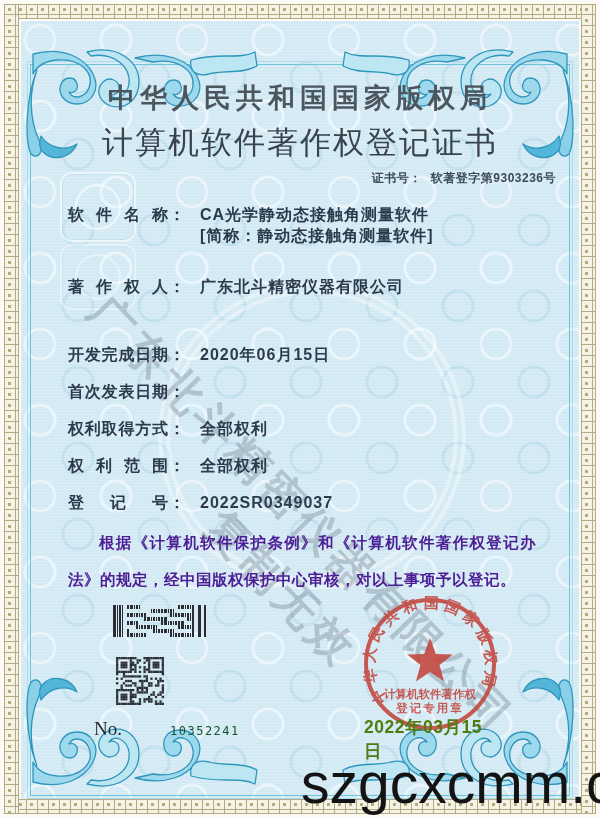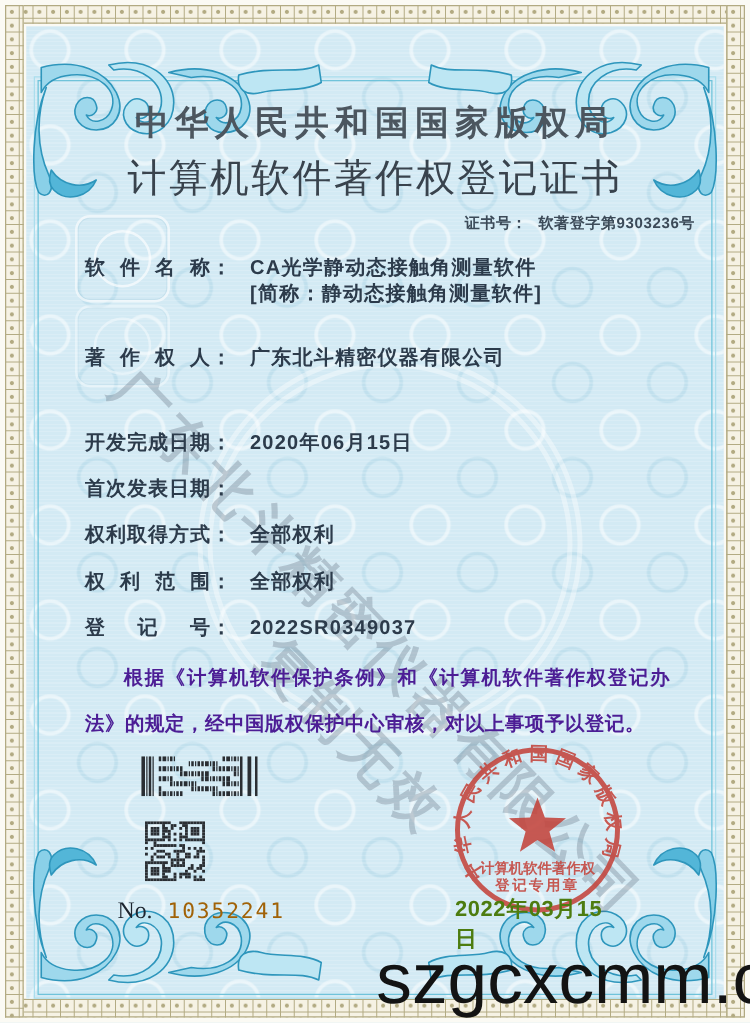"No." .serial { gap: none -> 36px }
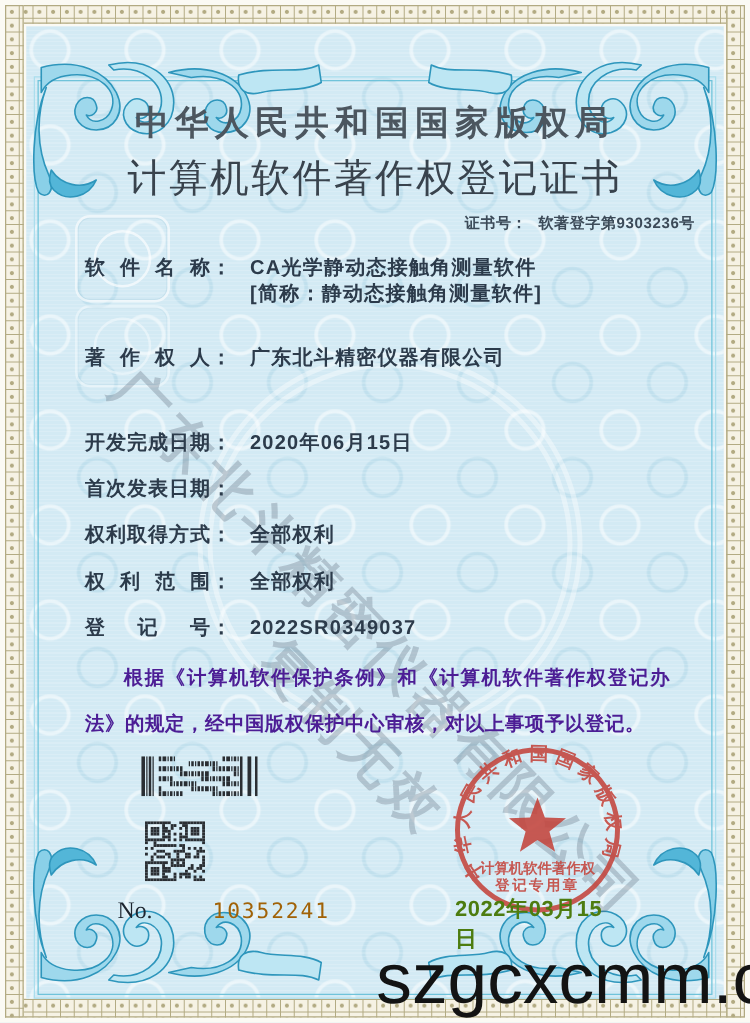"10352241" .serial .num { color: #a16207 -> #14532d; font-size: 17px -> 12px }
